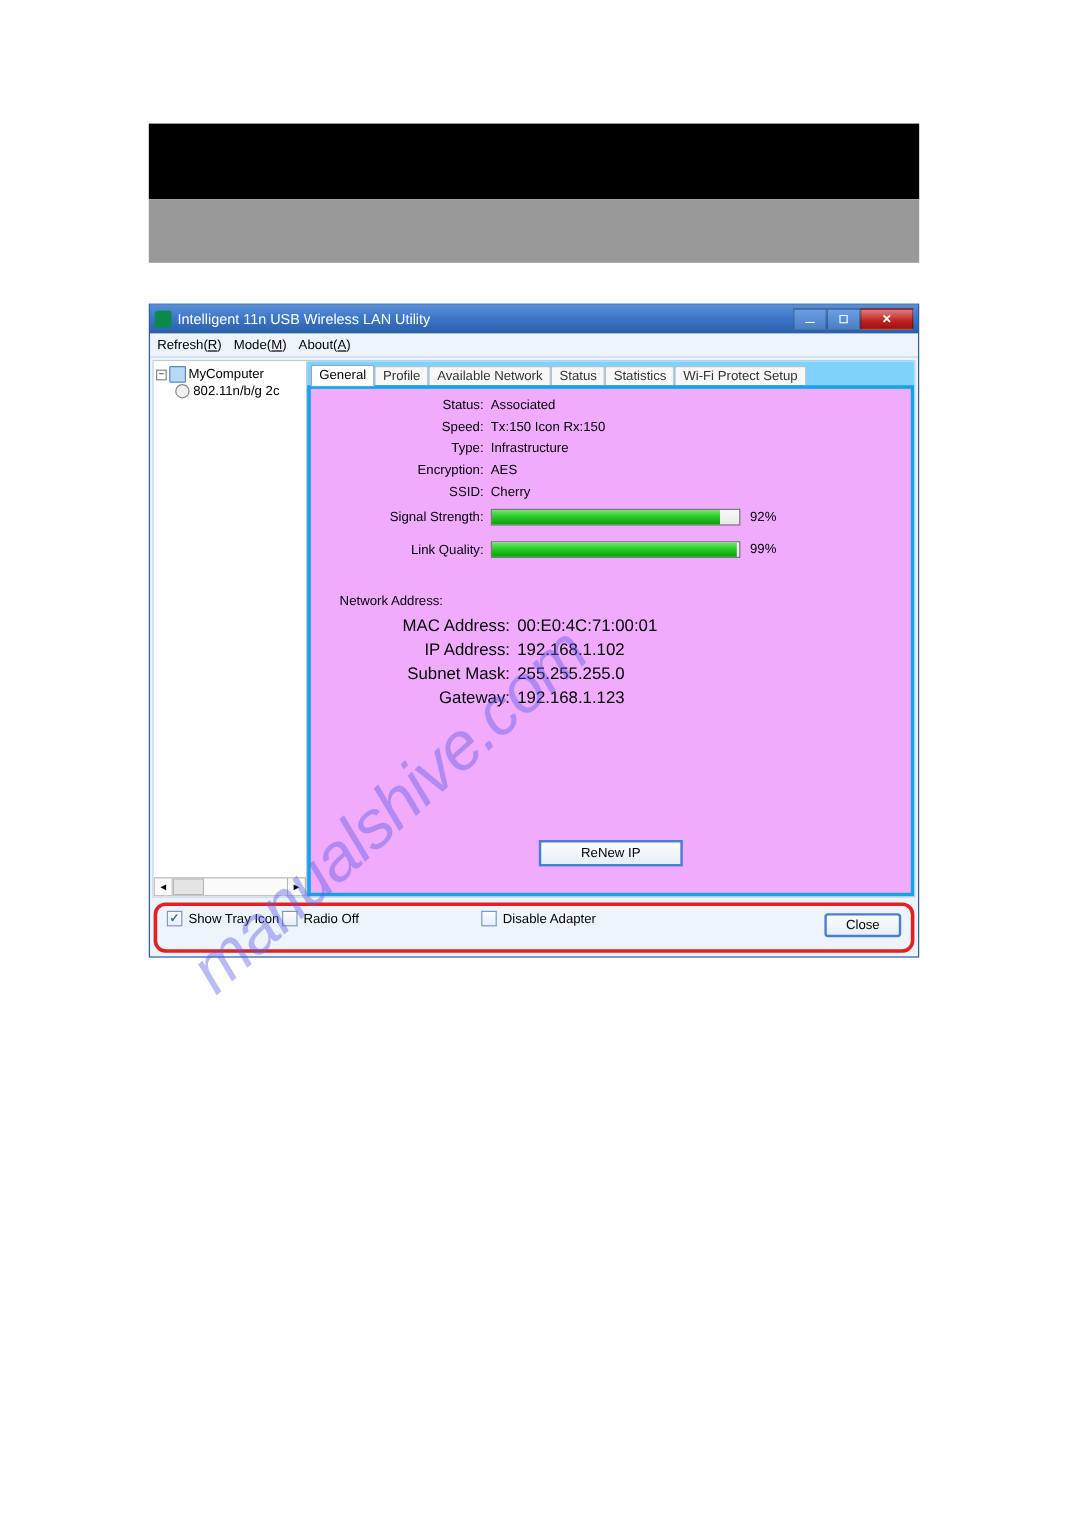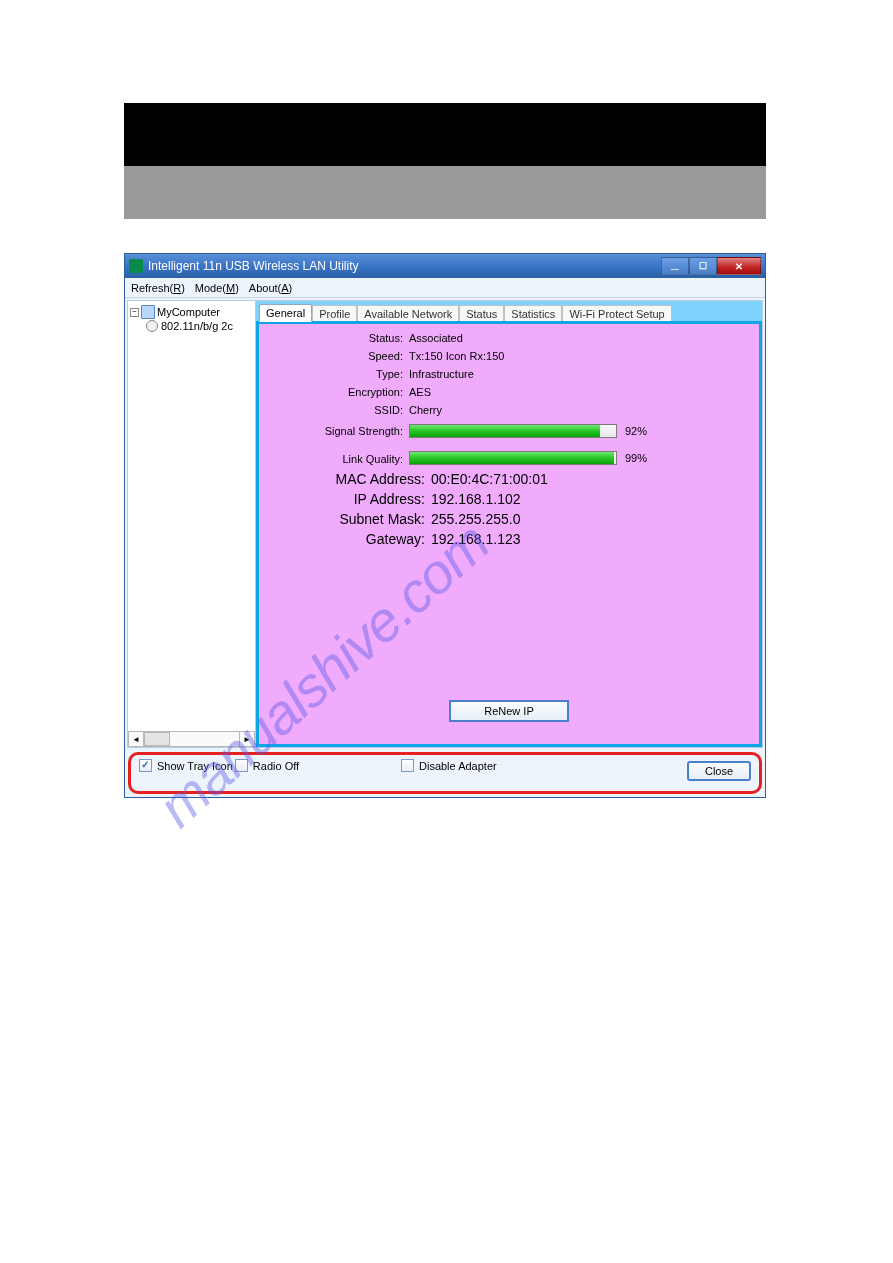"Network Address:" div.na-heading { html: none -> <div>Network Address:</div> }
